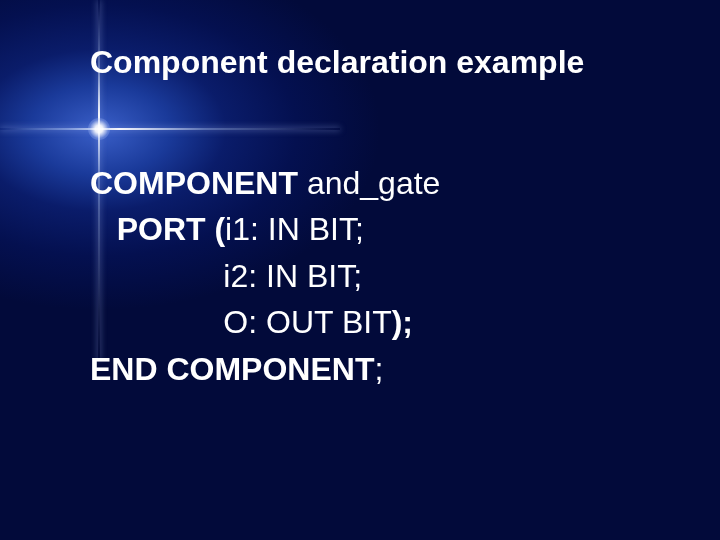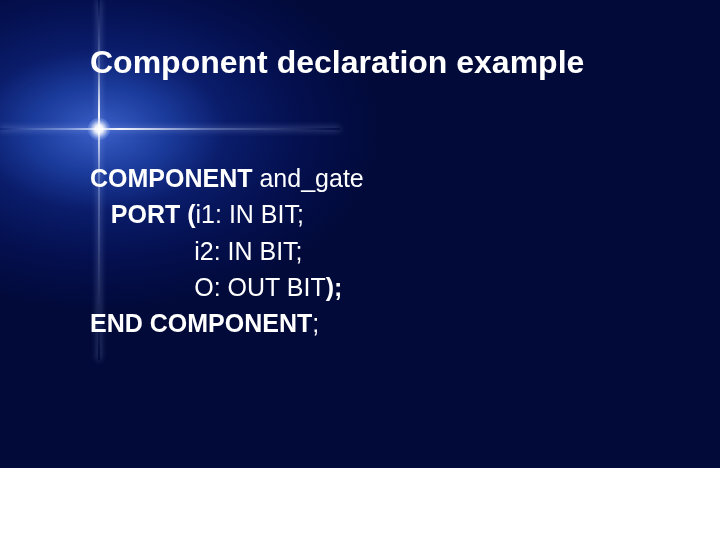"Component declaration example" .slide { height: 468px -> 540px }
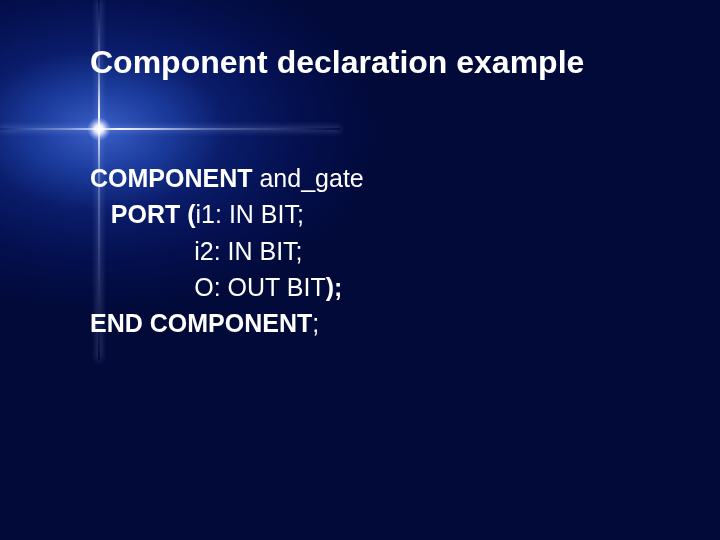"COMPONENT and_gate PORT (i1: IN" .body { font-size: 25px -> 32px }
